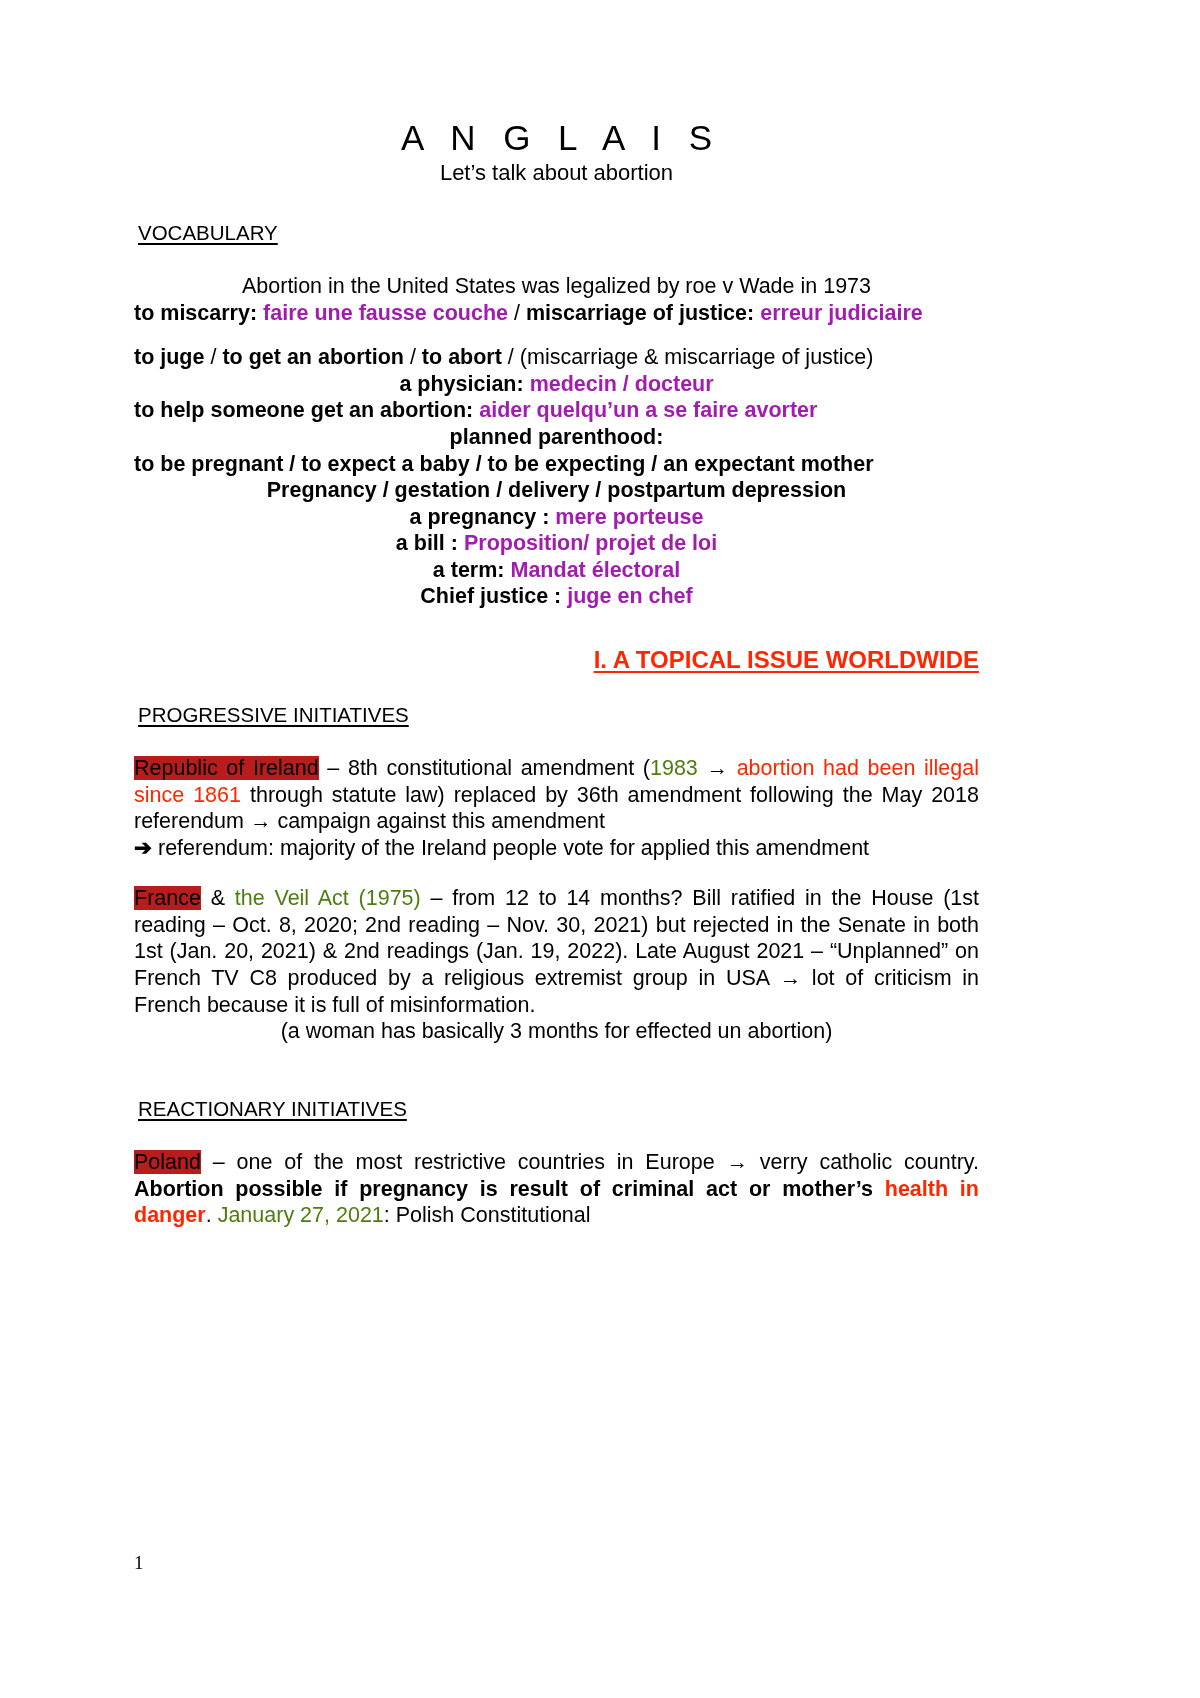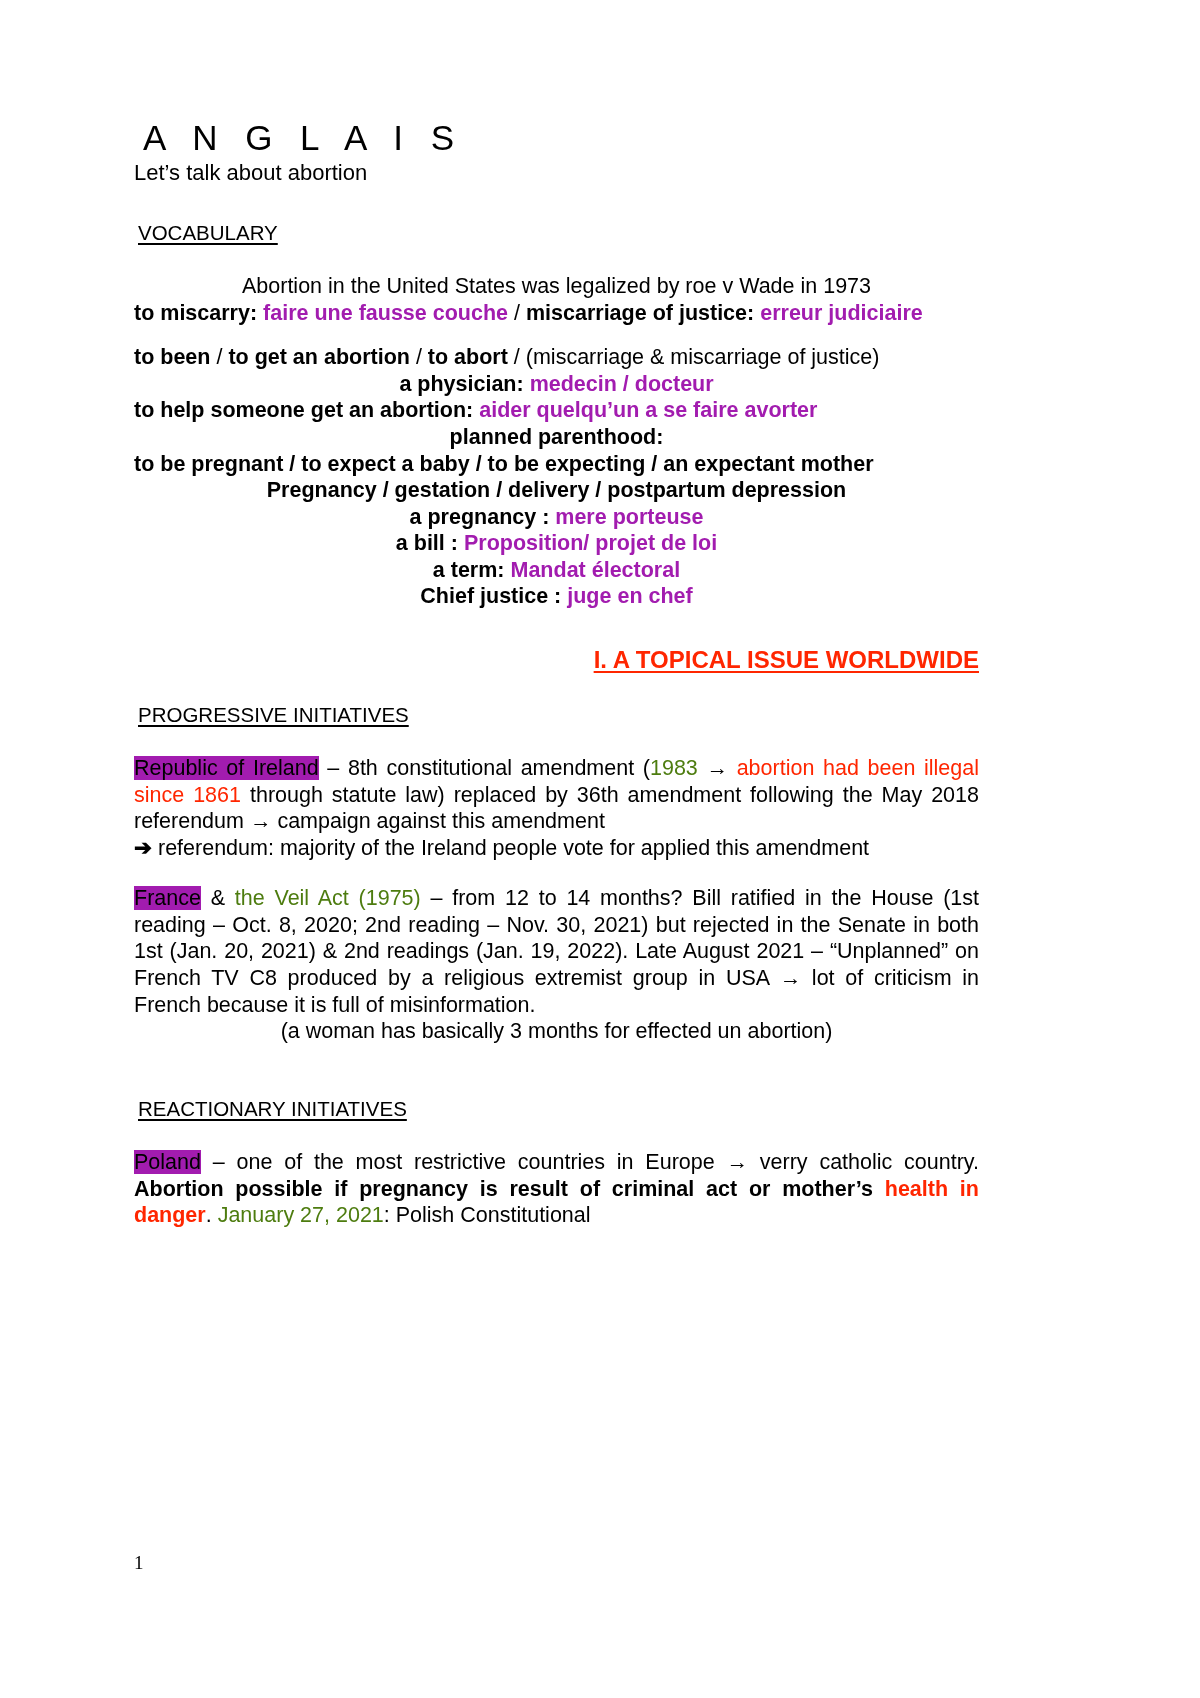"A N G L A" .doc-title { text-align: none -> center }
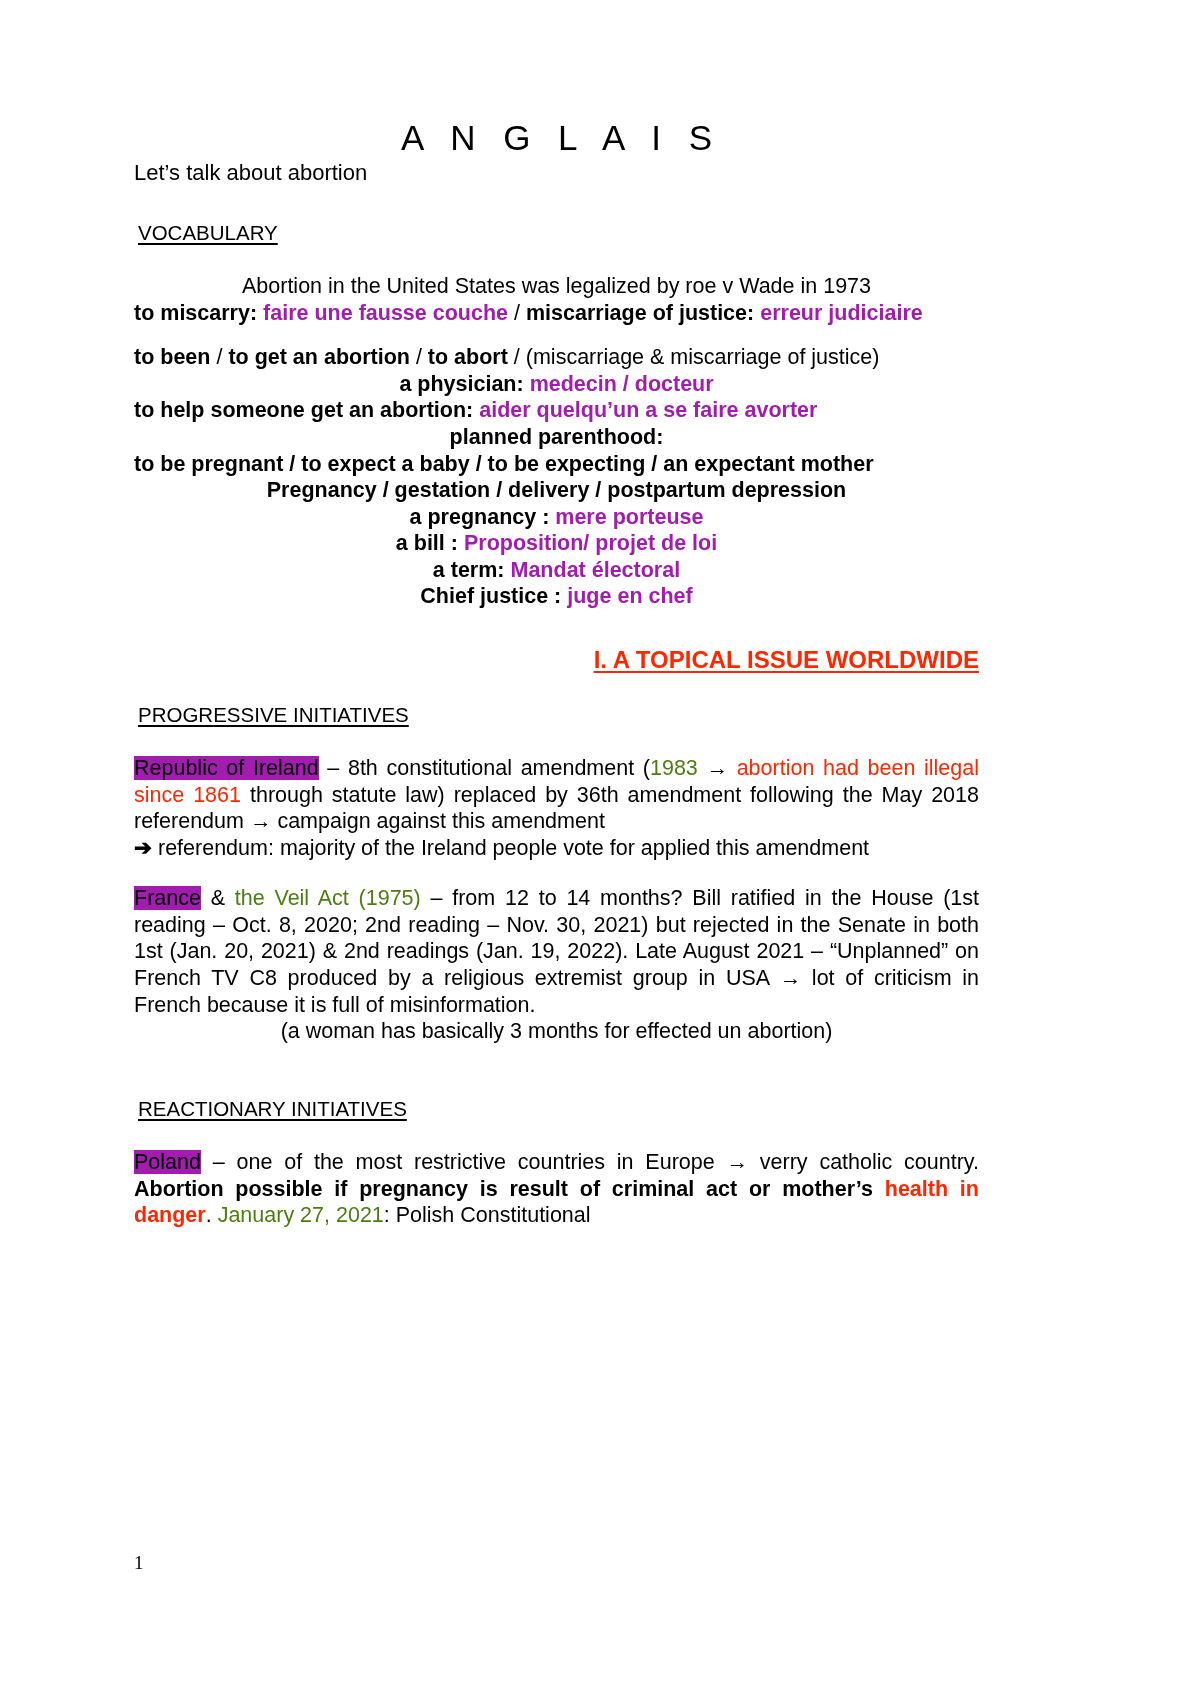"Let’s talk about abortion" .doc-subtitle { text-align: left -> center }
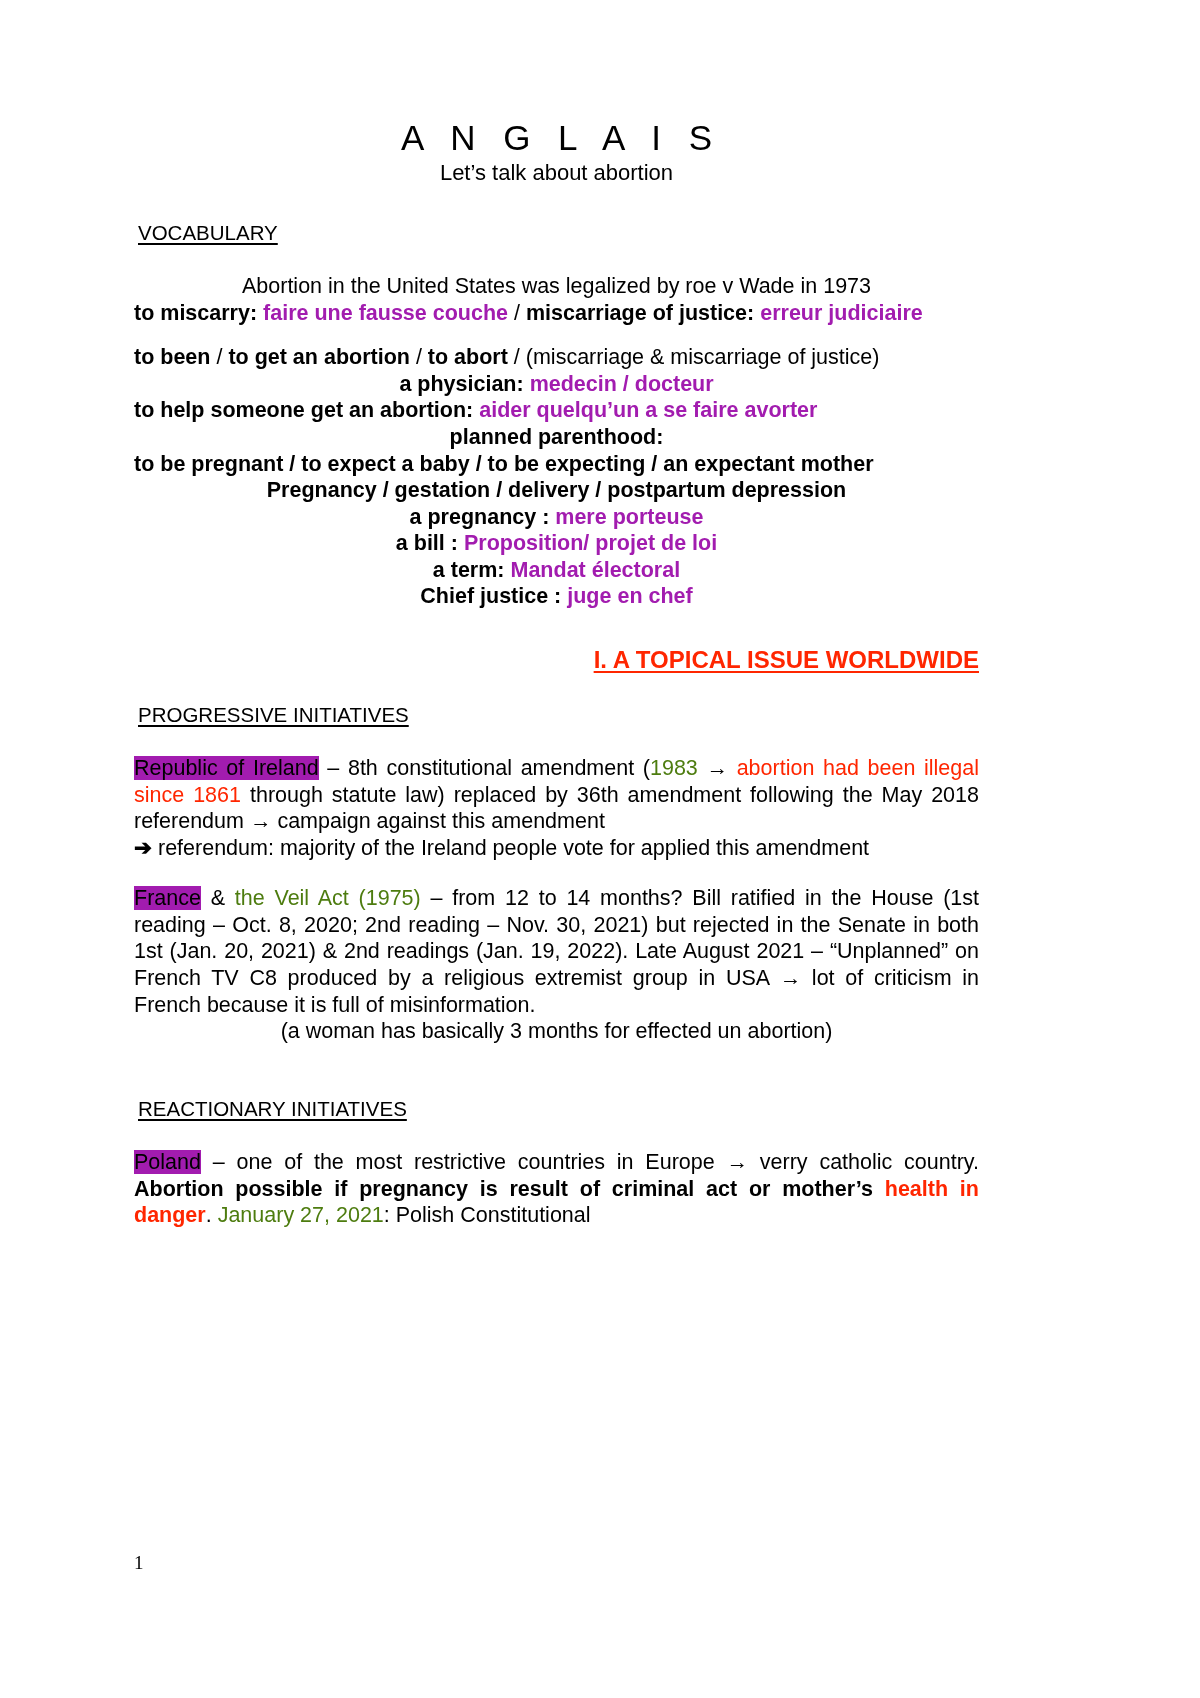"to been" span.b { text: been -> juge }
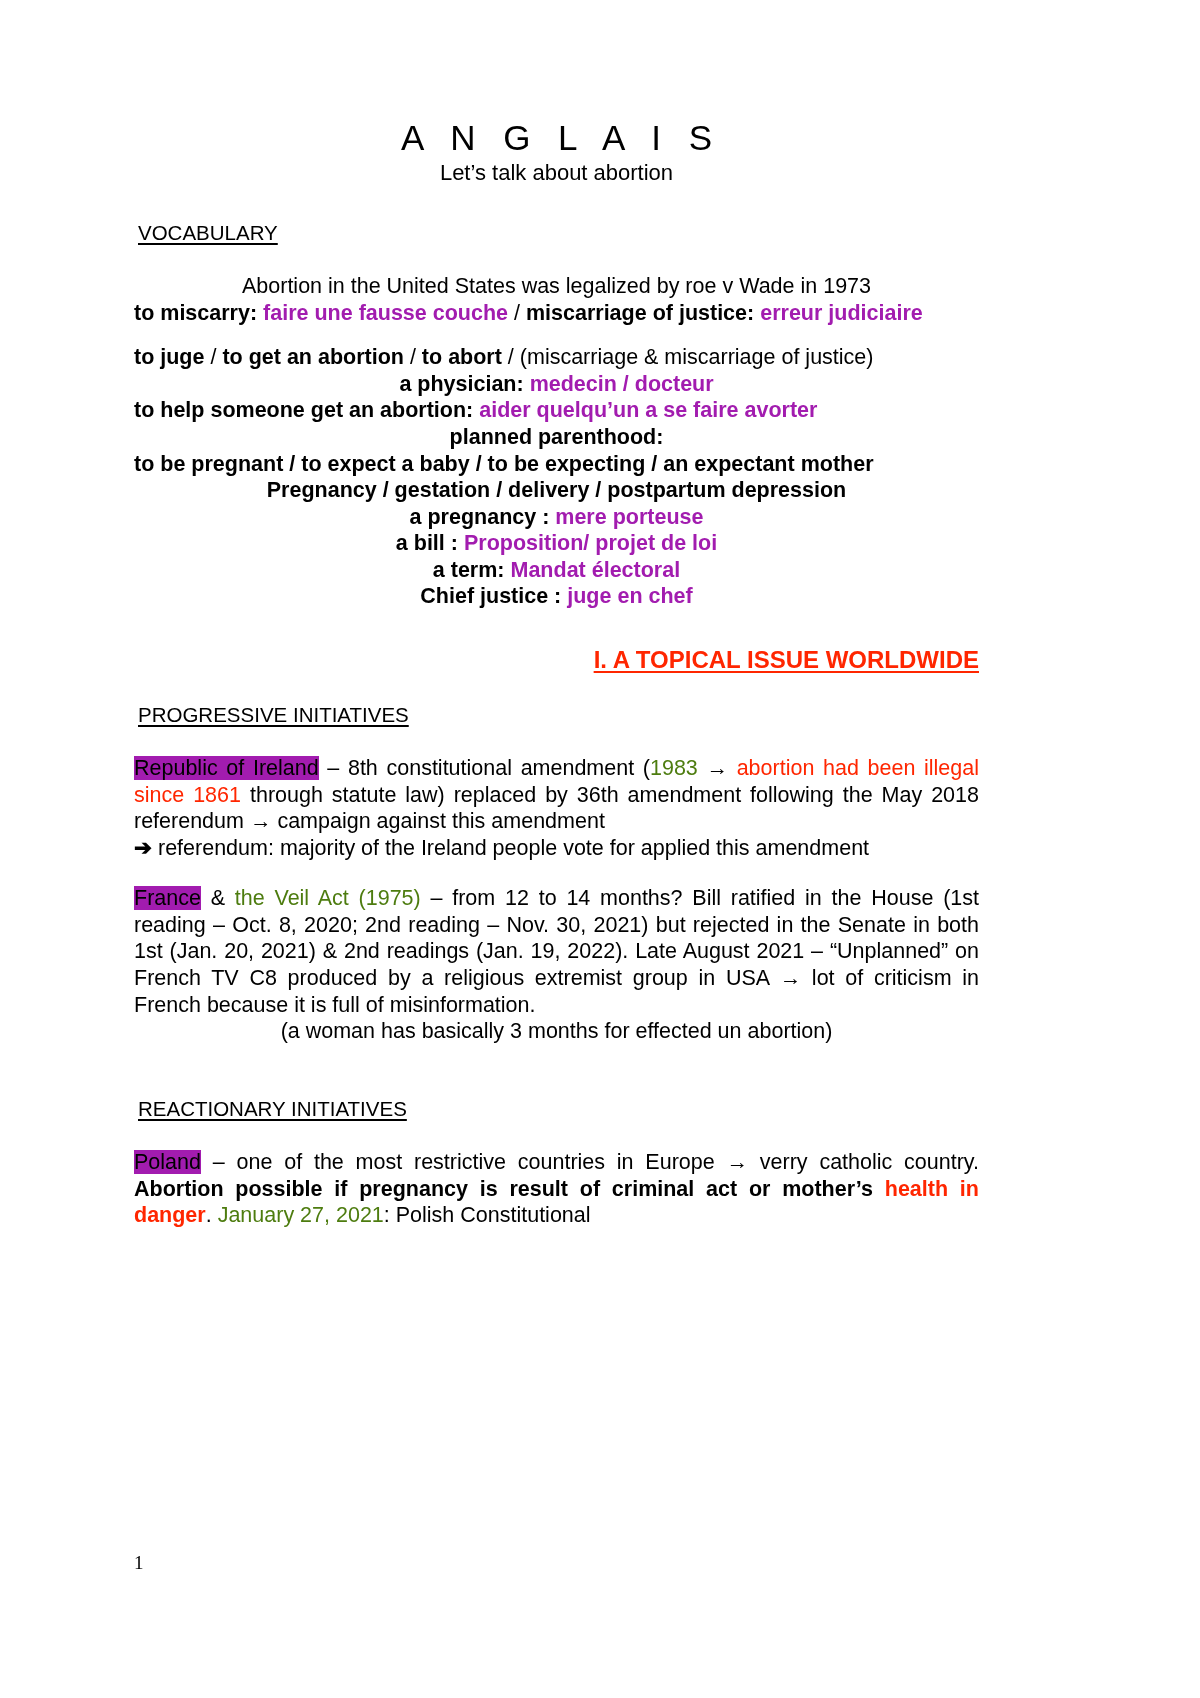"Republic of Ireland" .hl { background: #a21caf -> #b91c1c }
